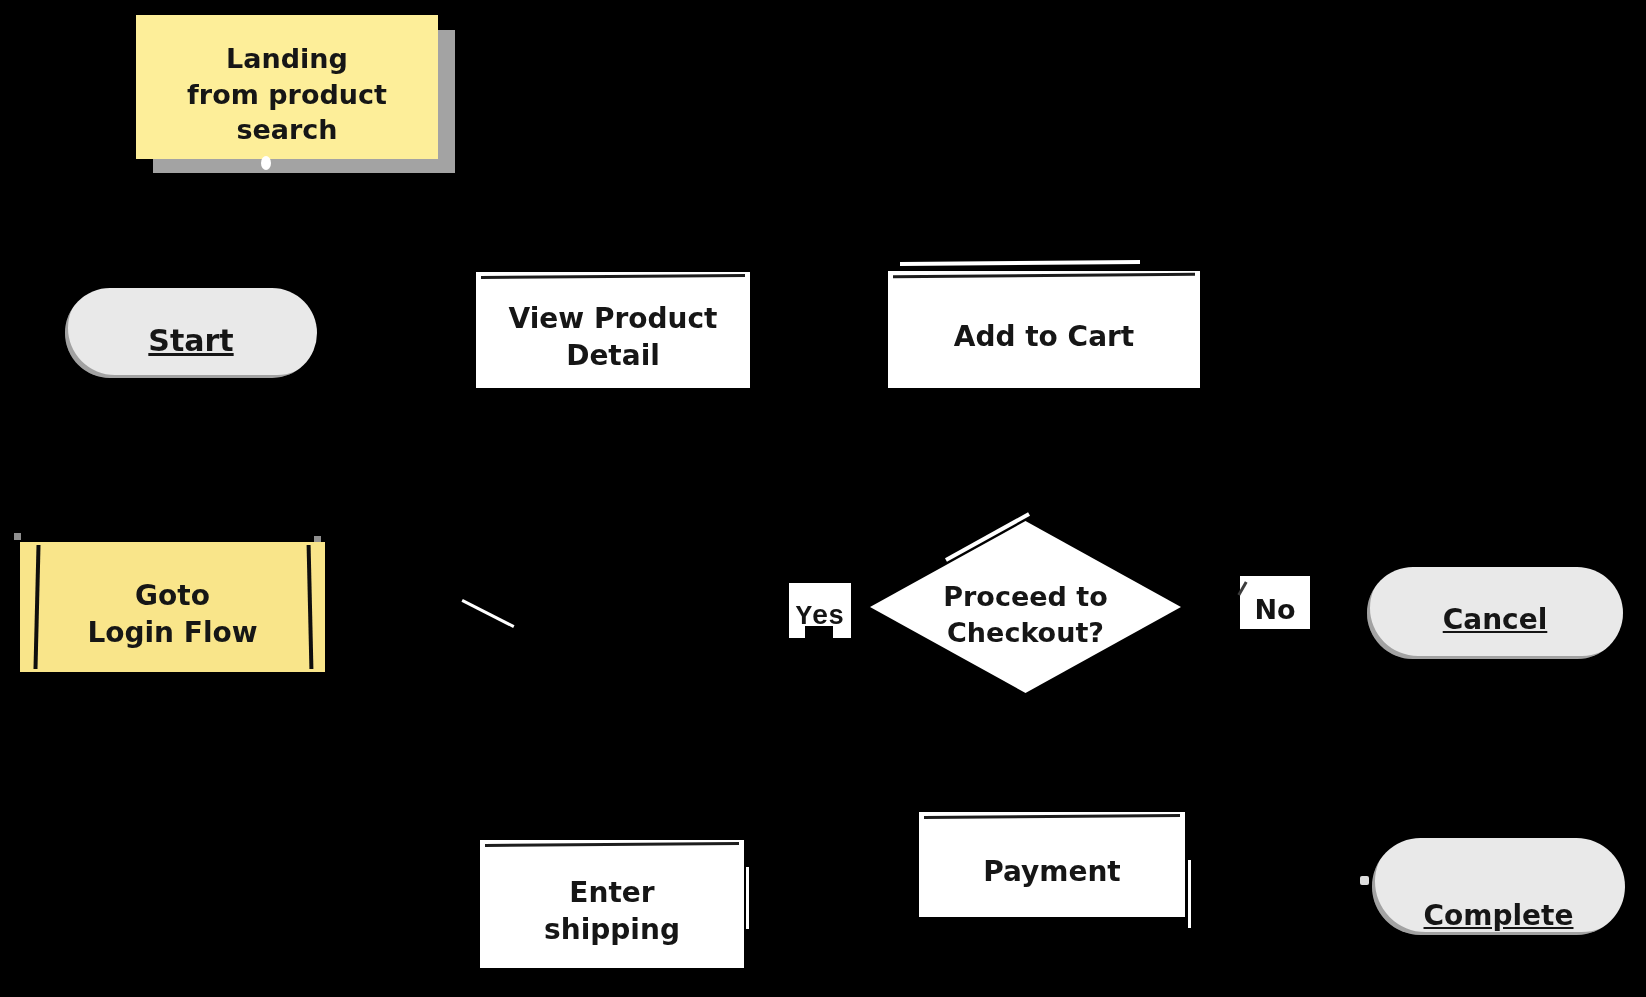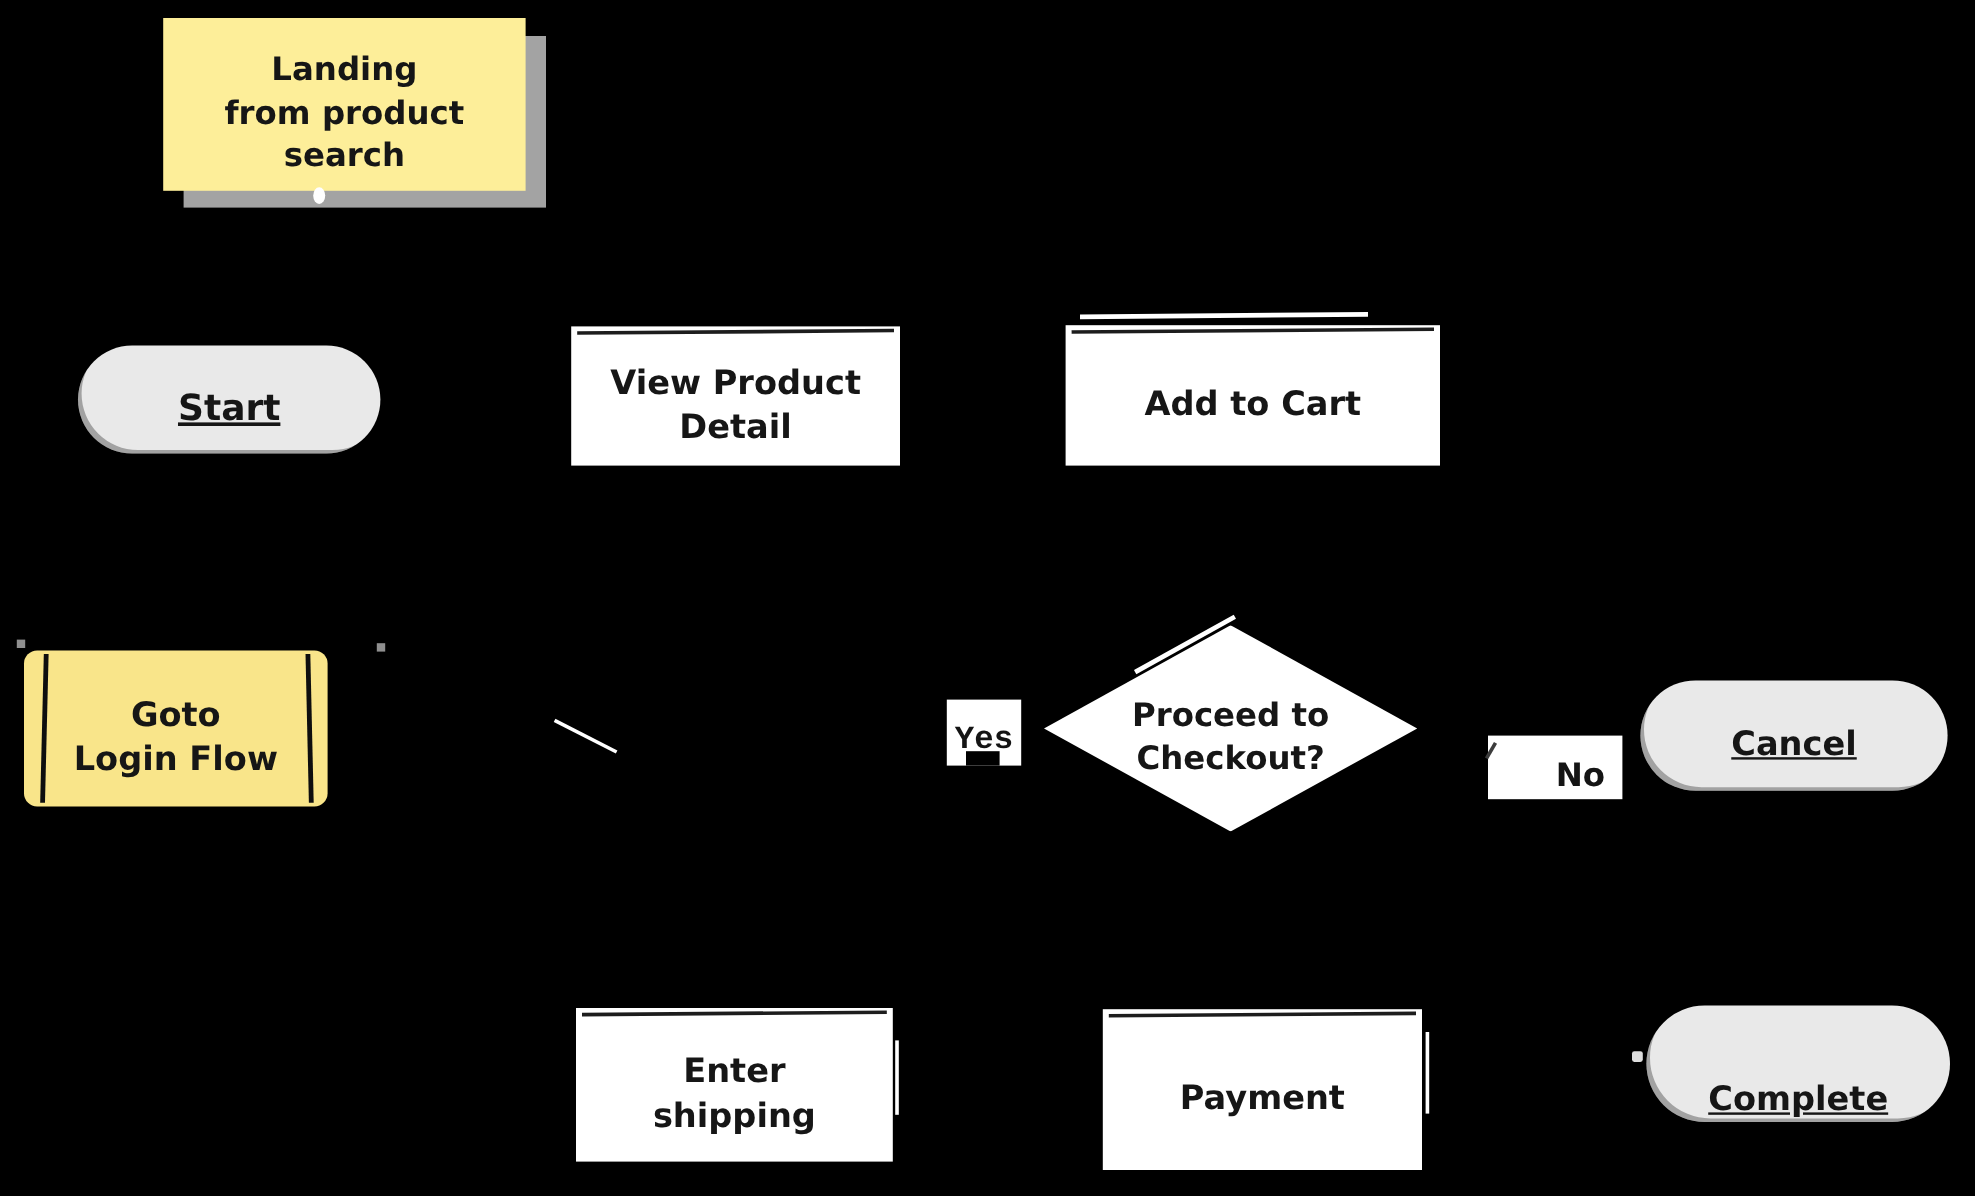"Goto" #goto-login-flow { border-radius: 11px -> none; width: 253px -> 305px }
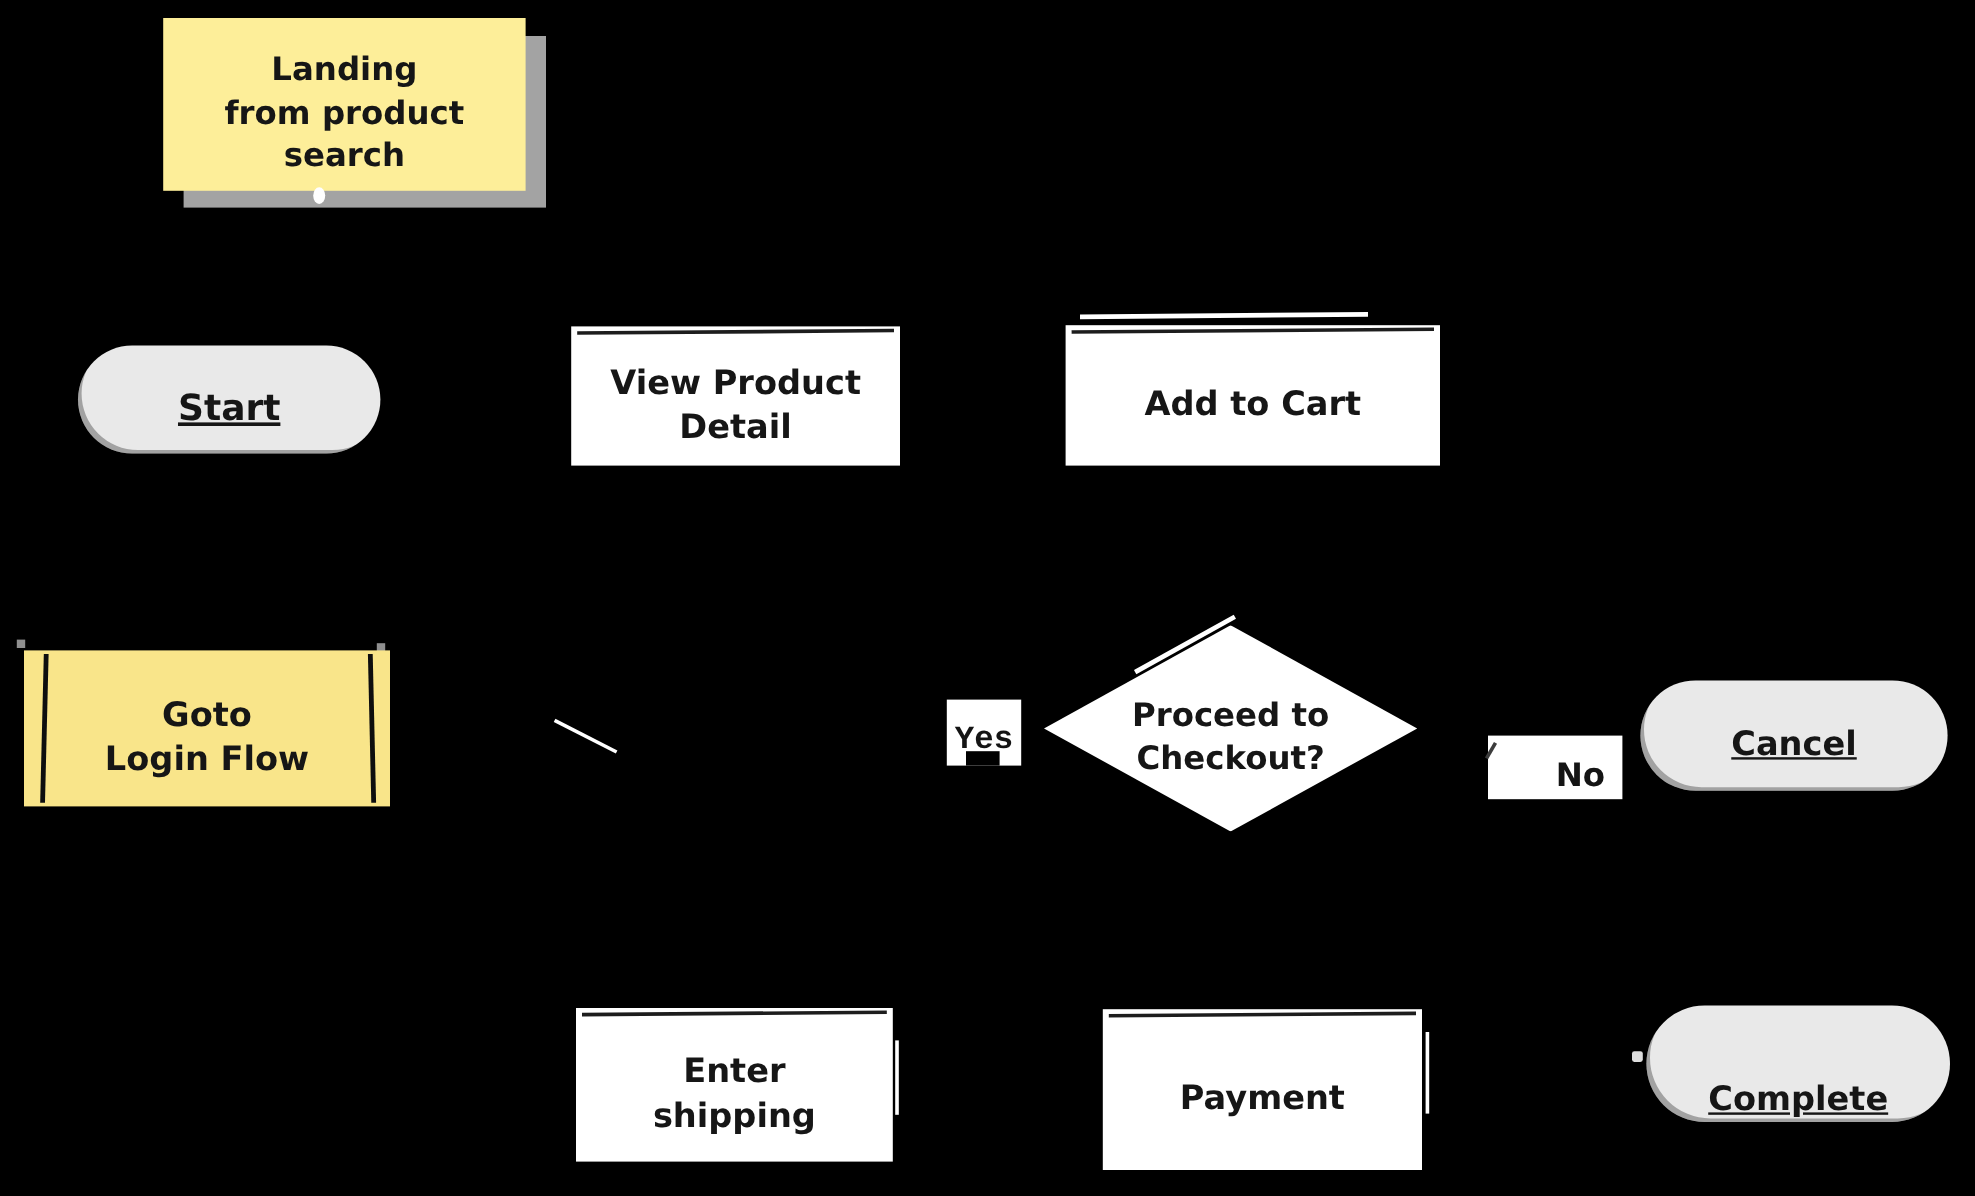"No" #chip-no { padding-left: 42px -> none; top: 613px -> 576px }
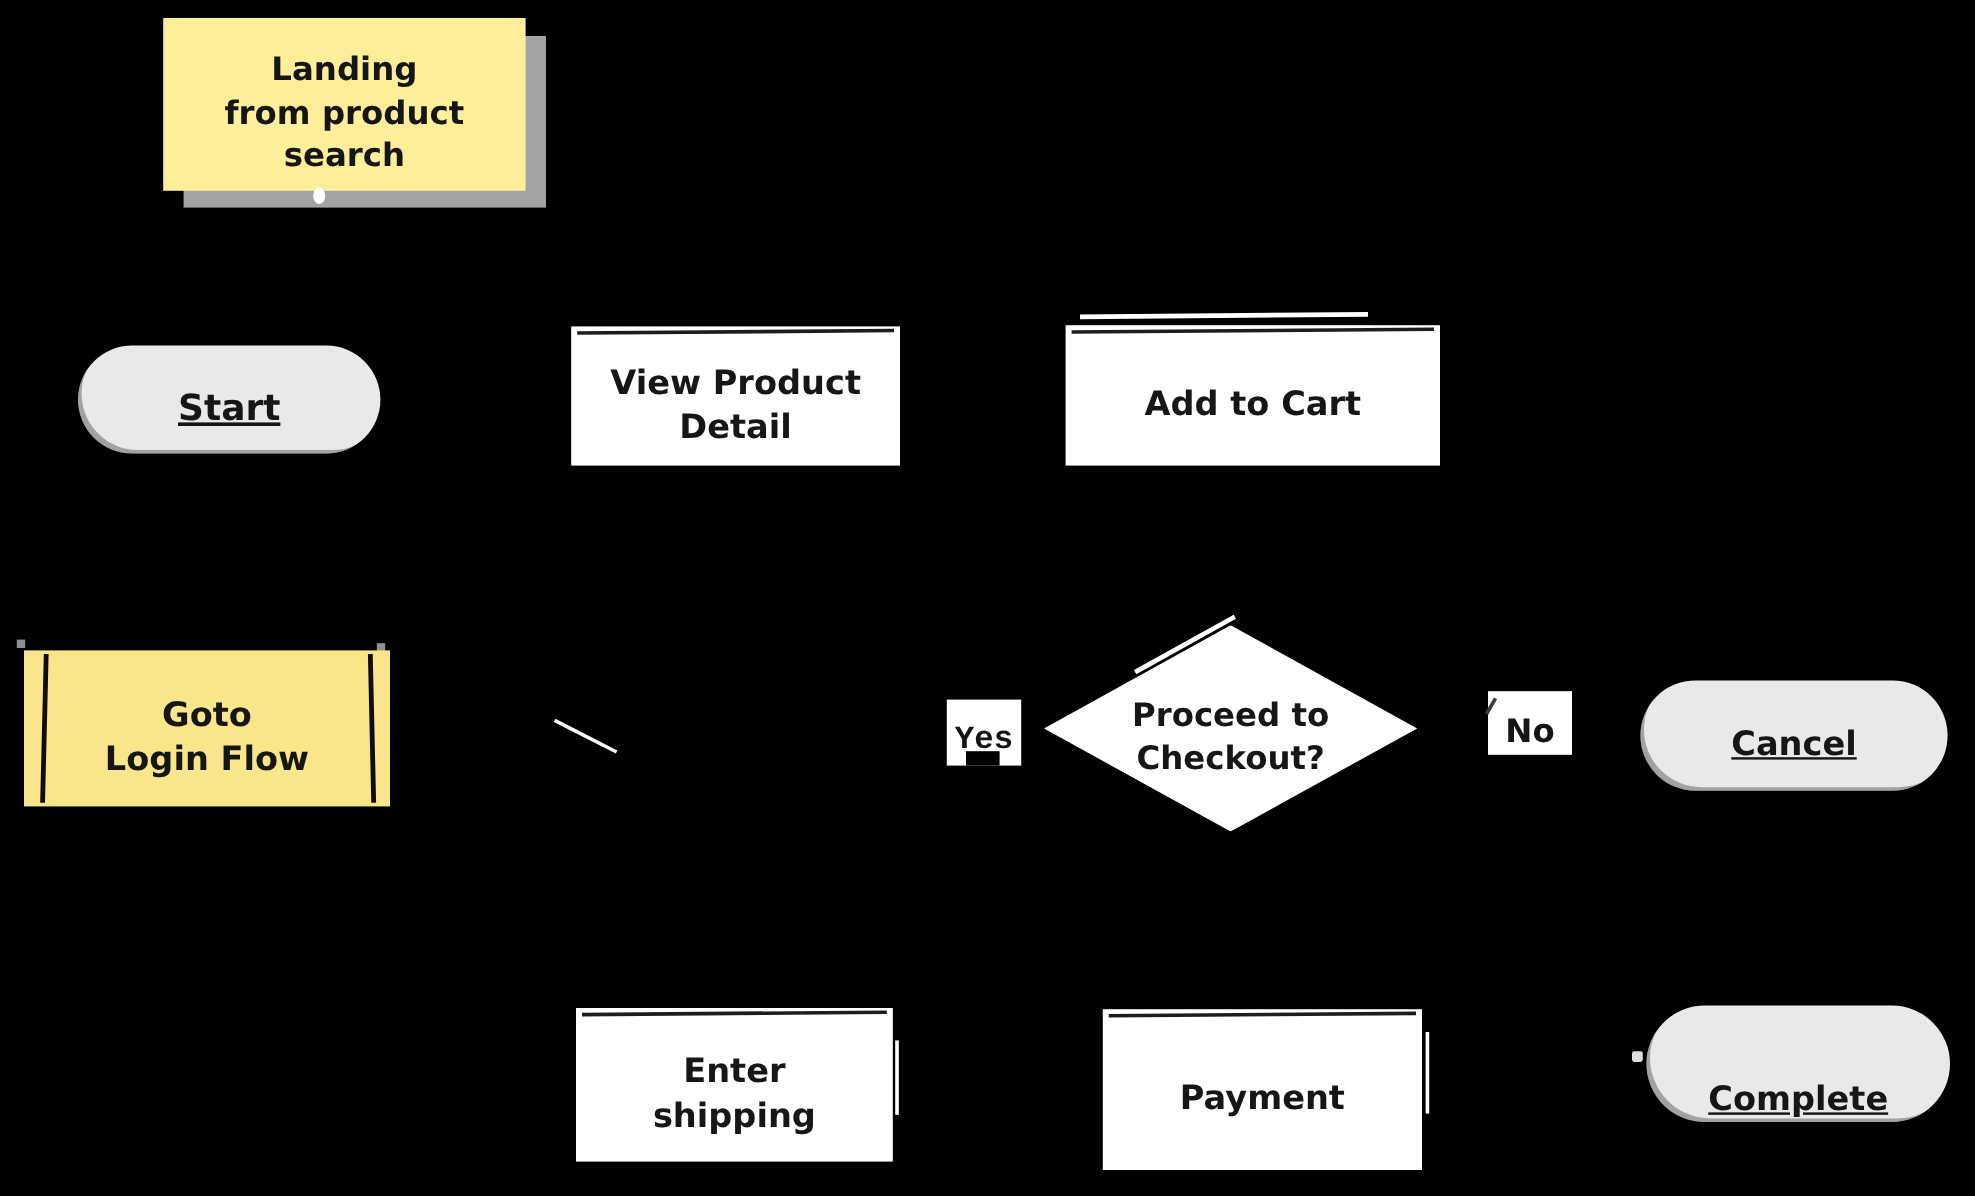"Payment" #payment { height: 134px -> 105px; top: 841px -> 812px }
